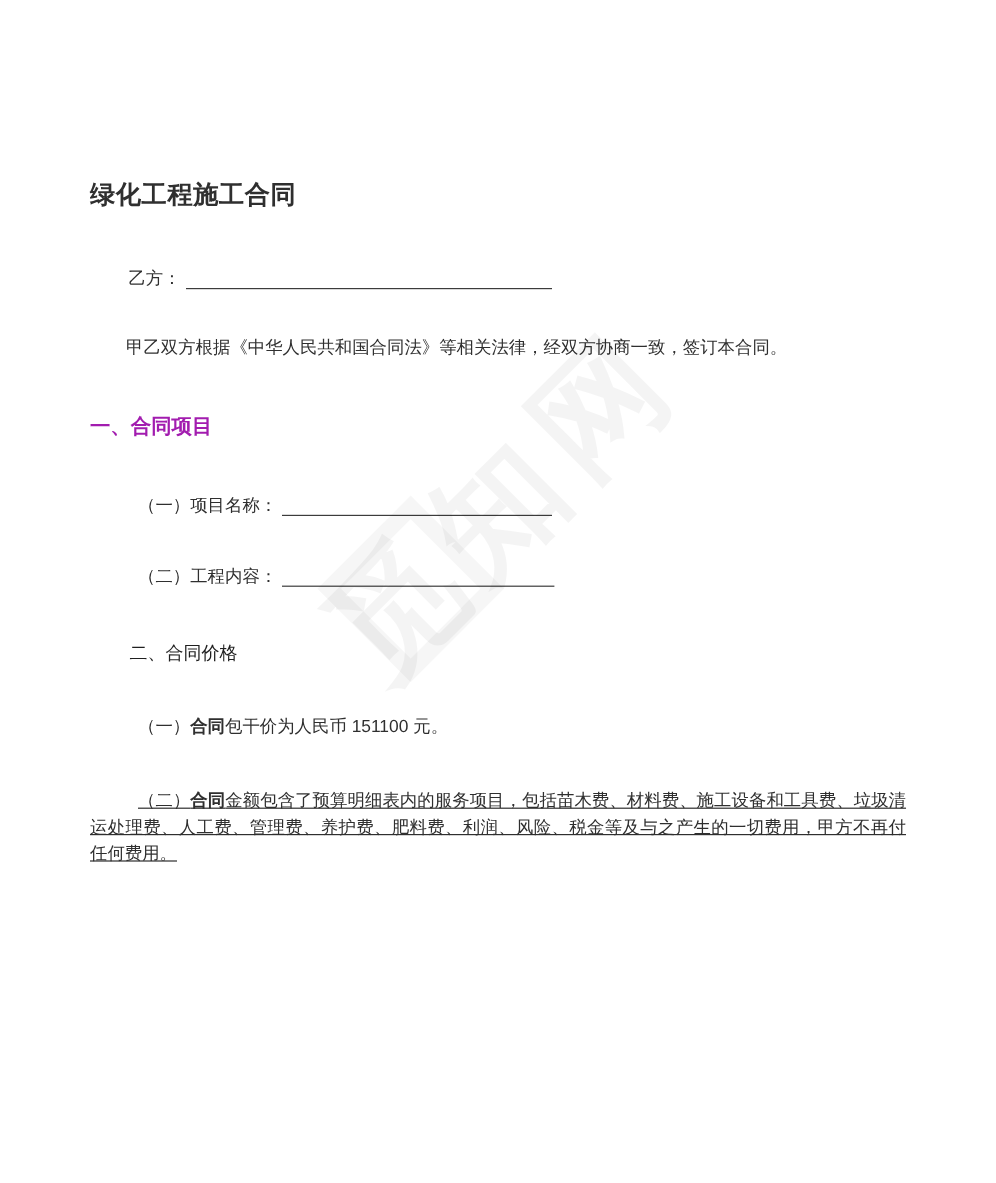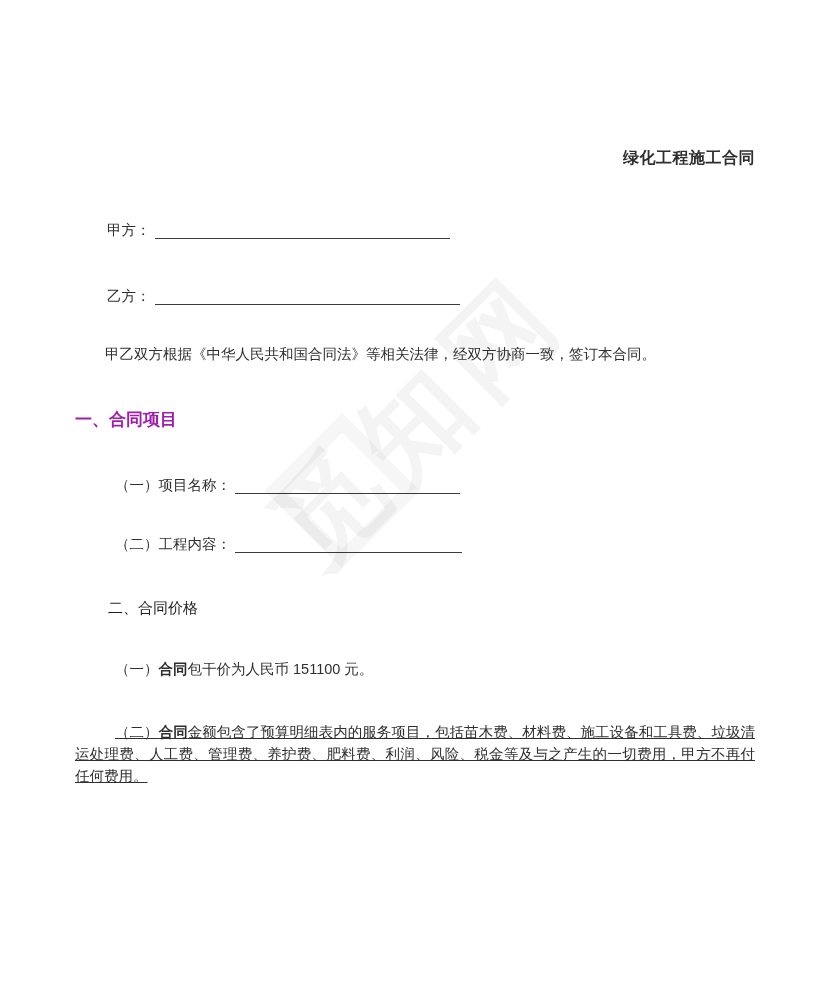"绿化工程施工合同" .title { font-size: 16px -> 21px; text-align: right -> left }
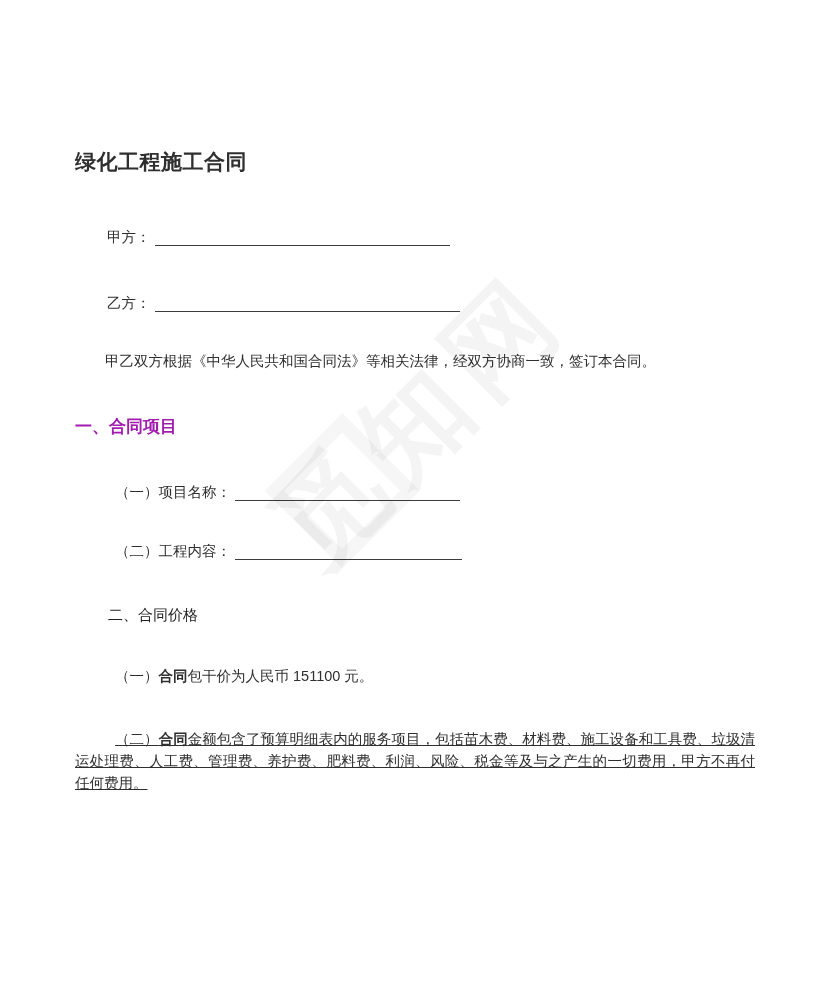"甲方：" div.row { html: <div> <span>甲方：</span> <span></span> </div> -> none }
